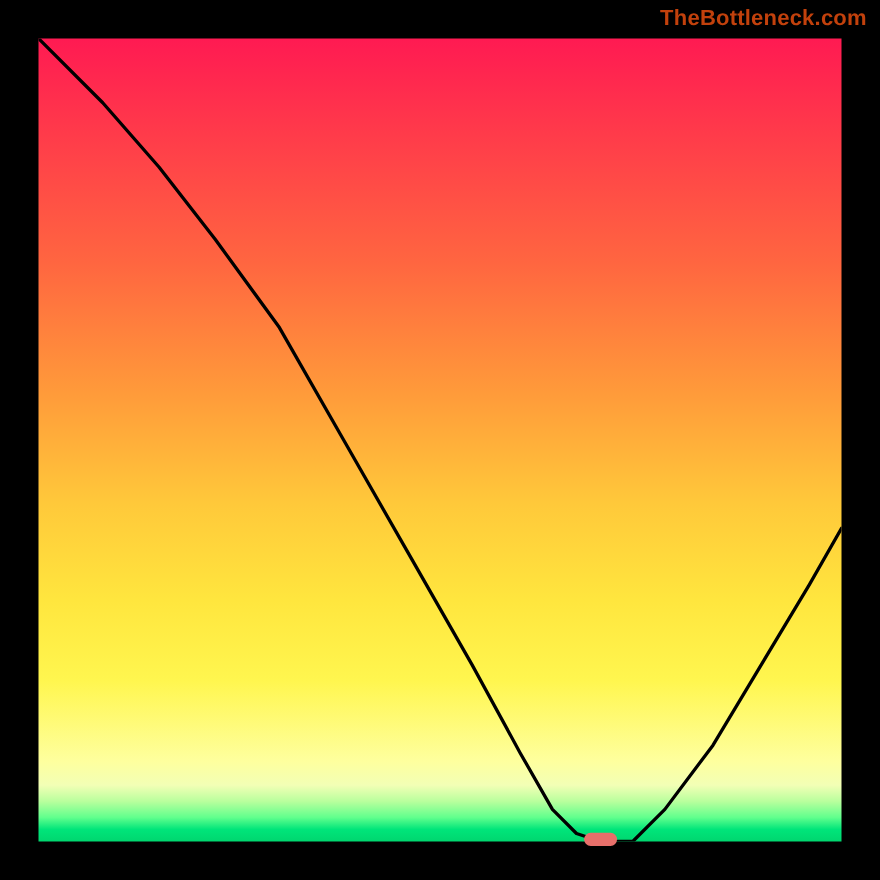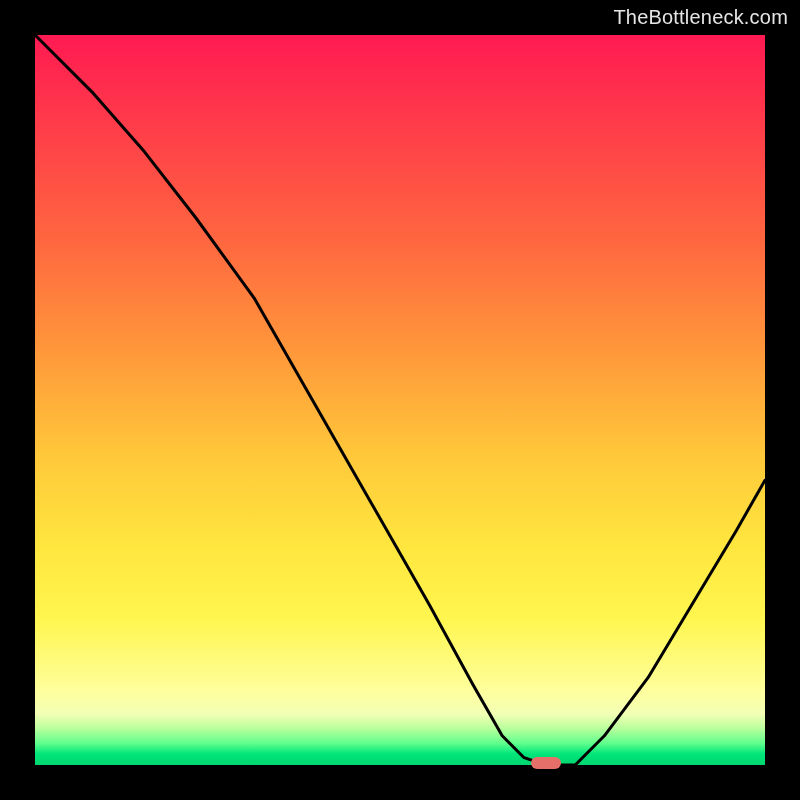"TheBottleneck.com" .watermark { color: #e5e5e5 -> #c2410c; font-weight: 400 -> 700 }
